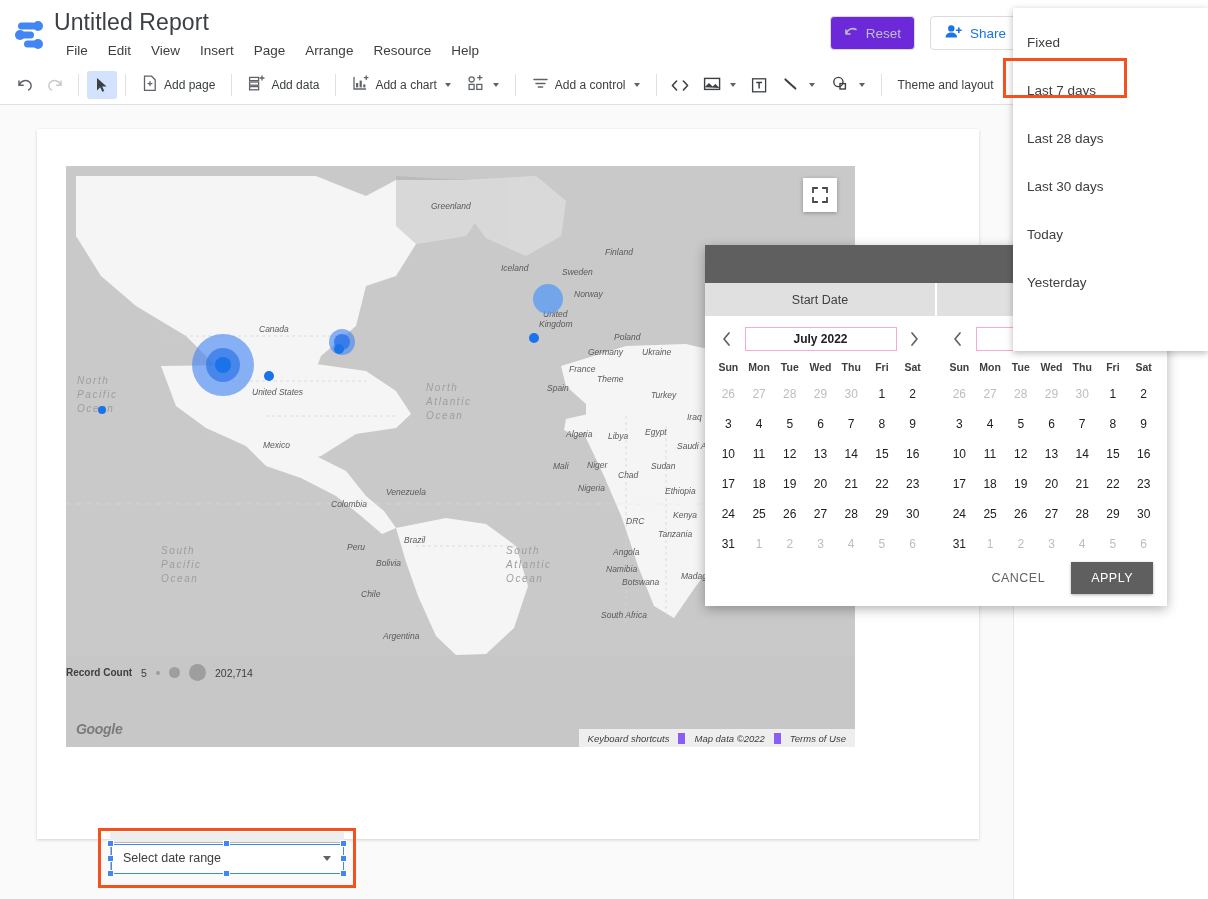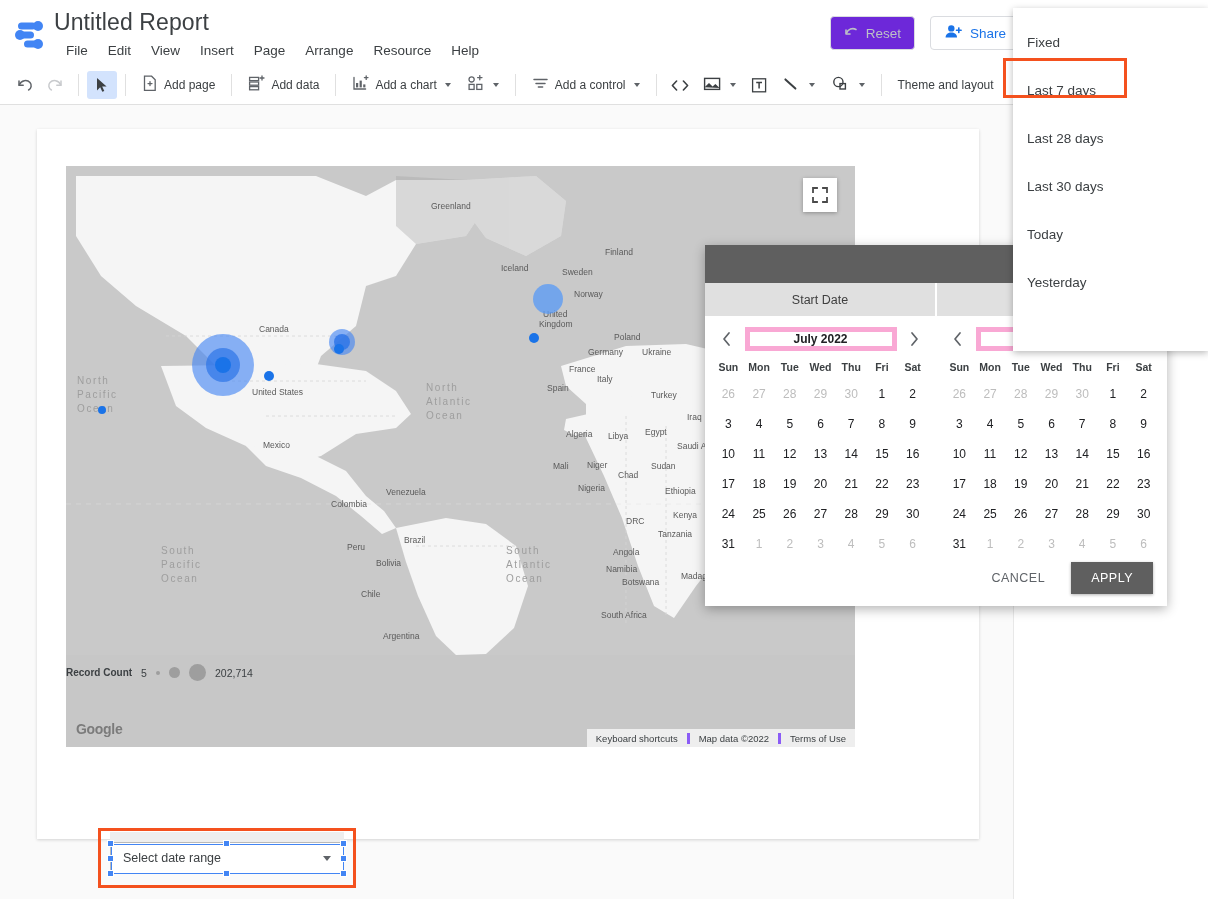"Greenland" .map-wrap { font-style: none -> italic }
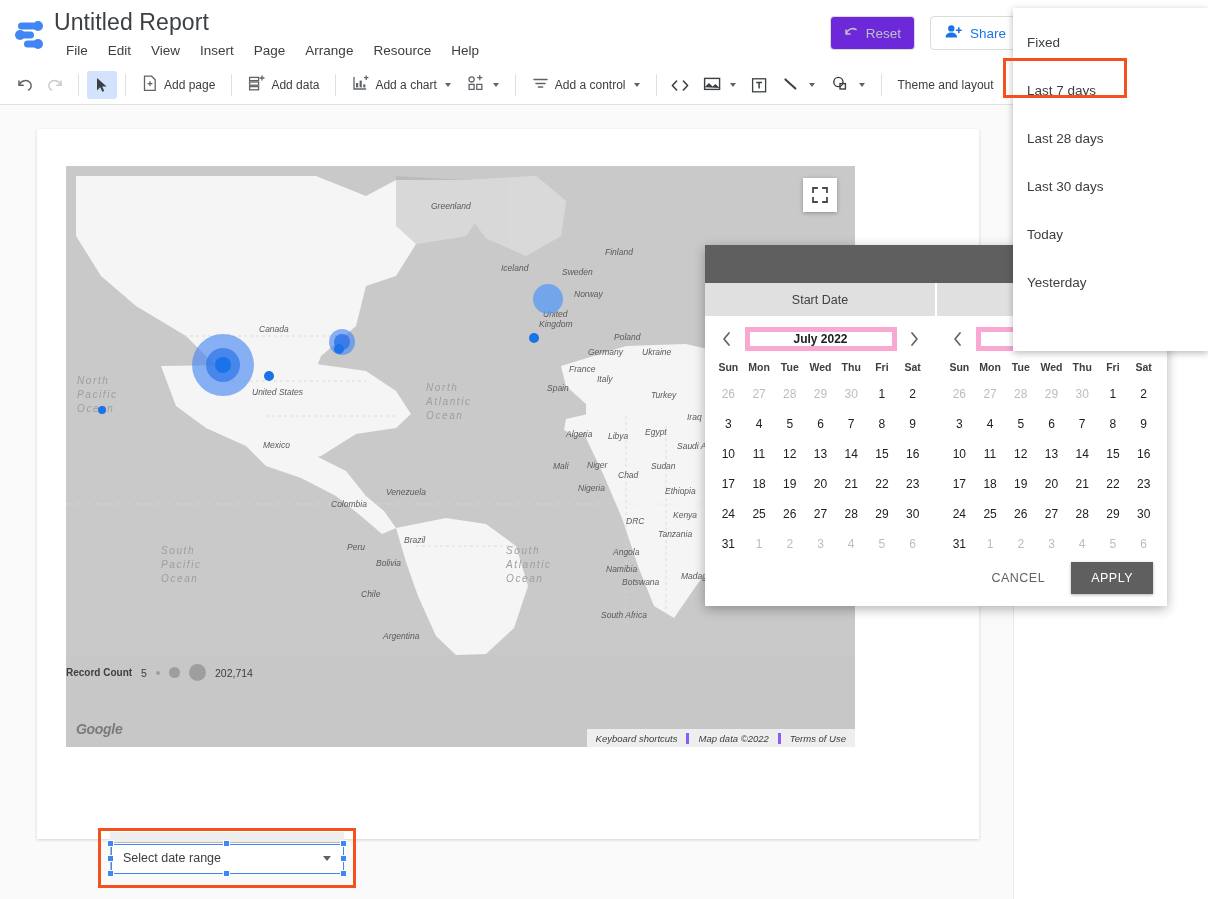"July 2022" .dp-month { border: 5px solid #f9a8d4 -> 1px solid #f9a8d4 }
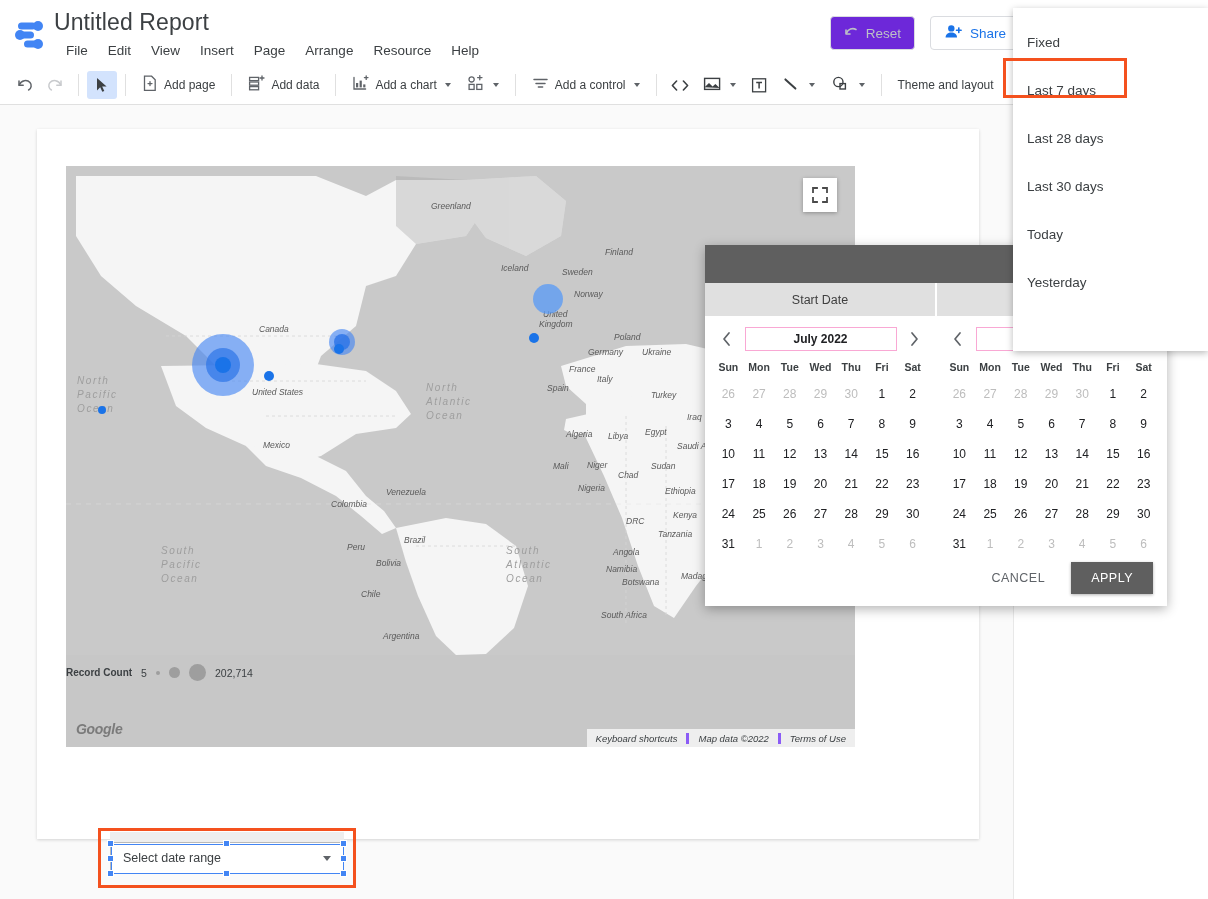"Italy" div.map-label { text: Italy -> Theme }
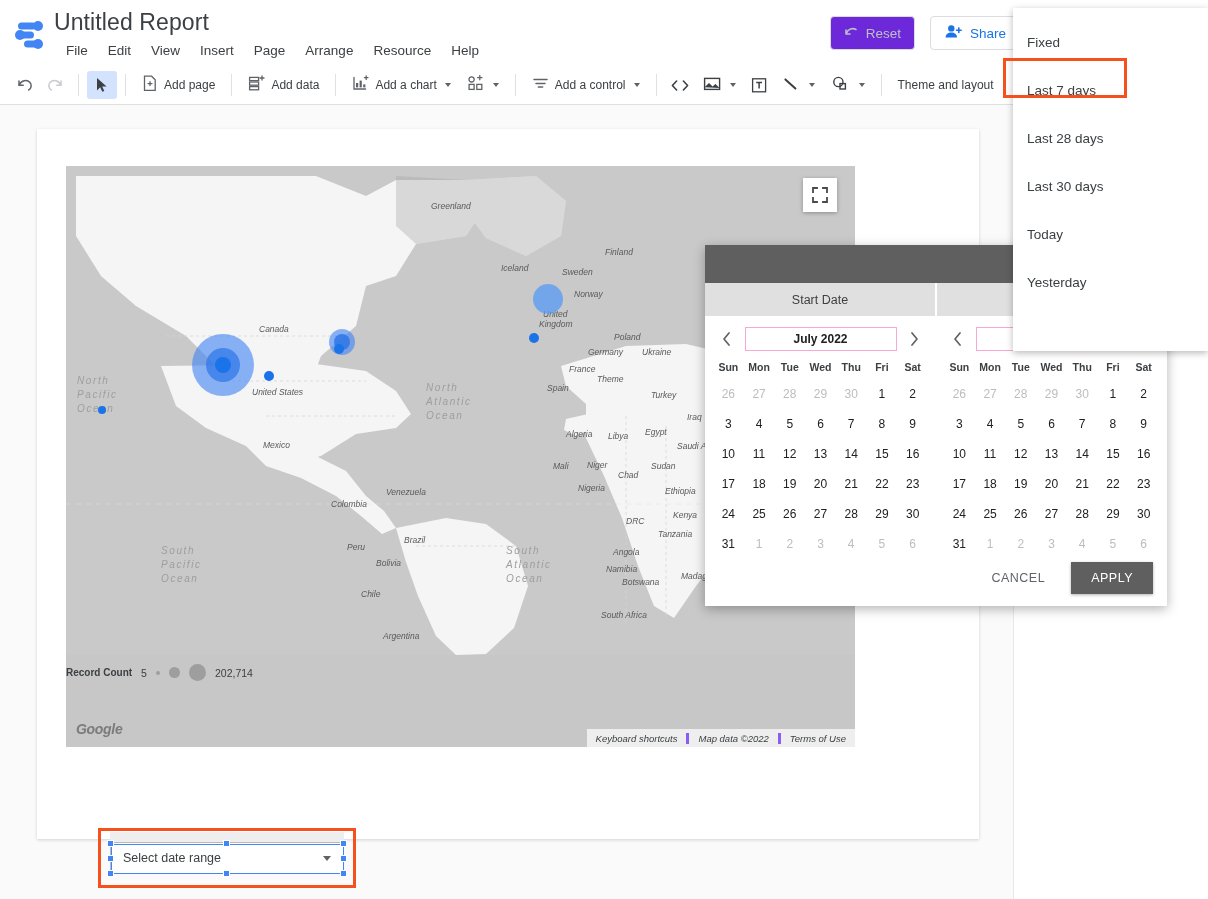"Map data ©2022" .map-attr span { border-left: 3px solid #8b5cf6 -> 7px solid #8b5cf6 }
